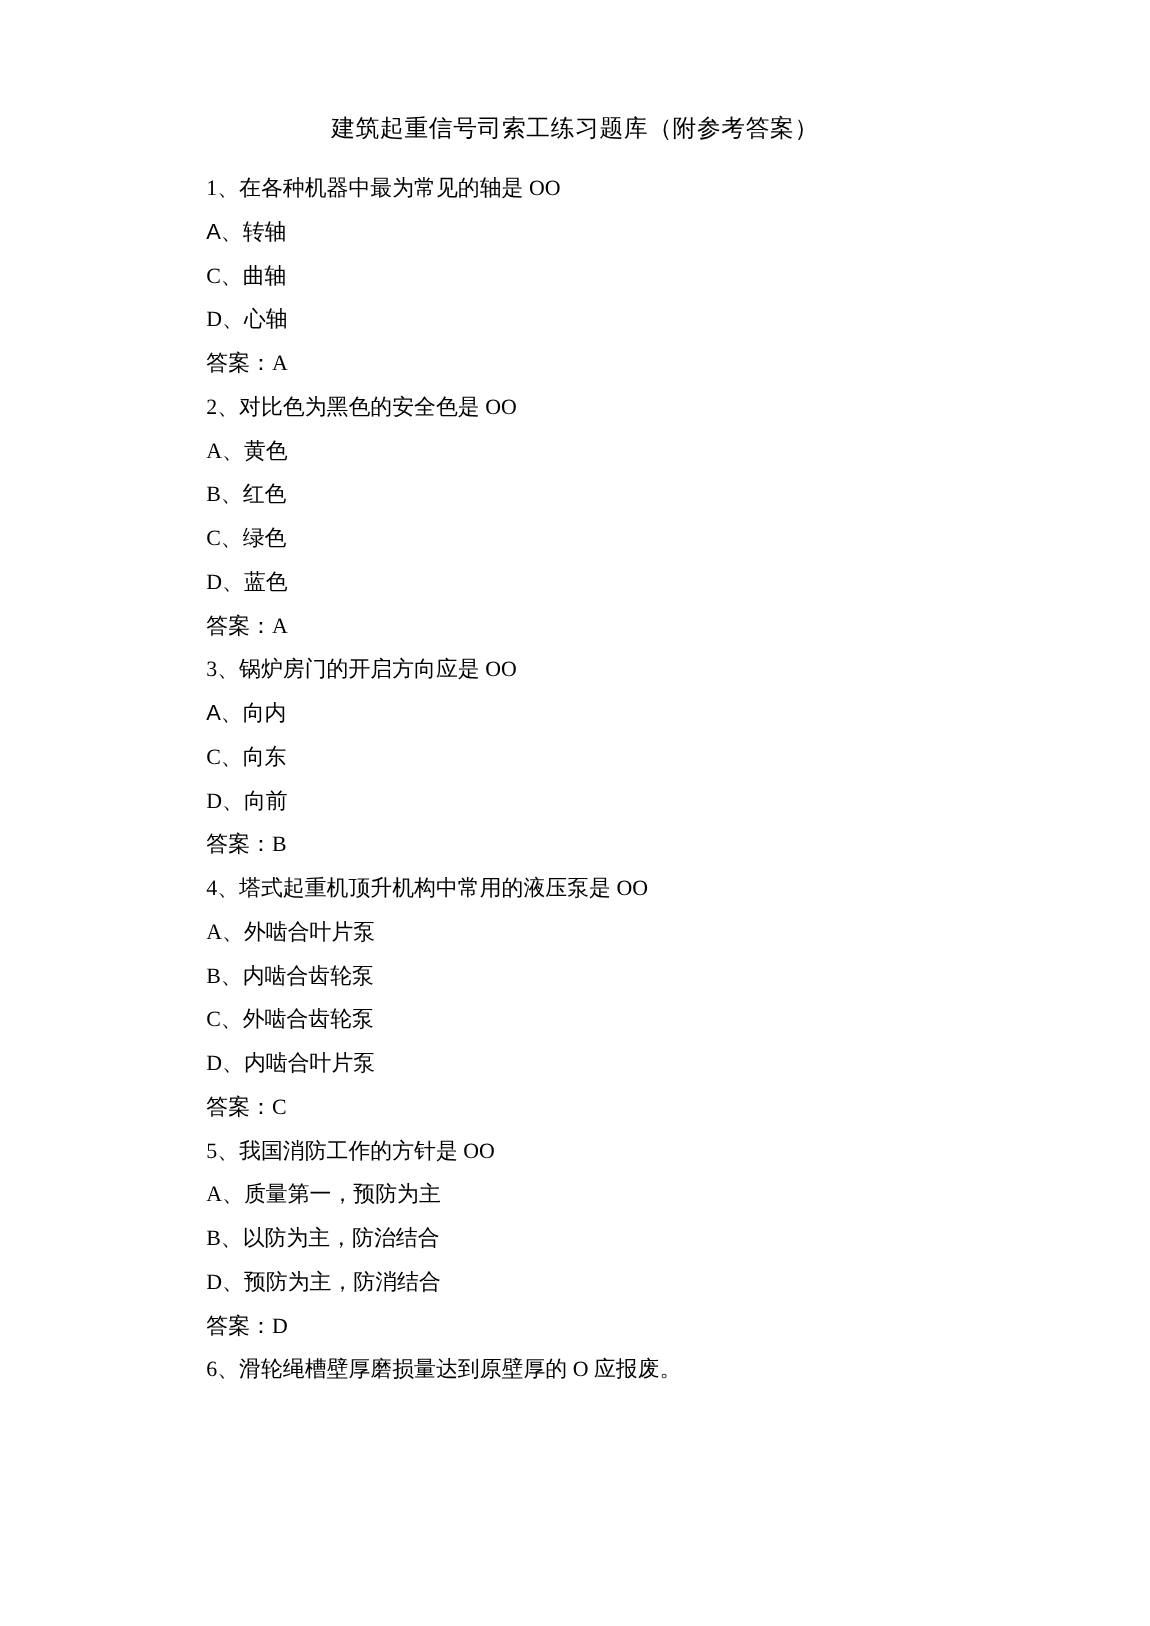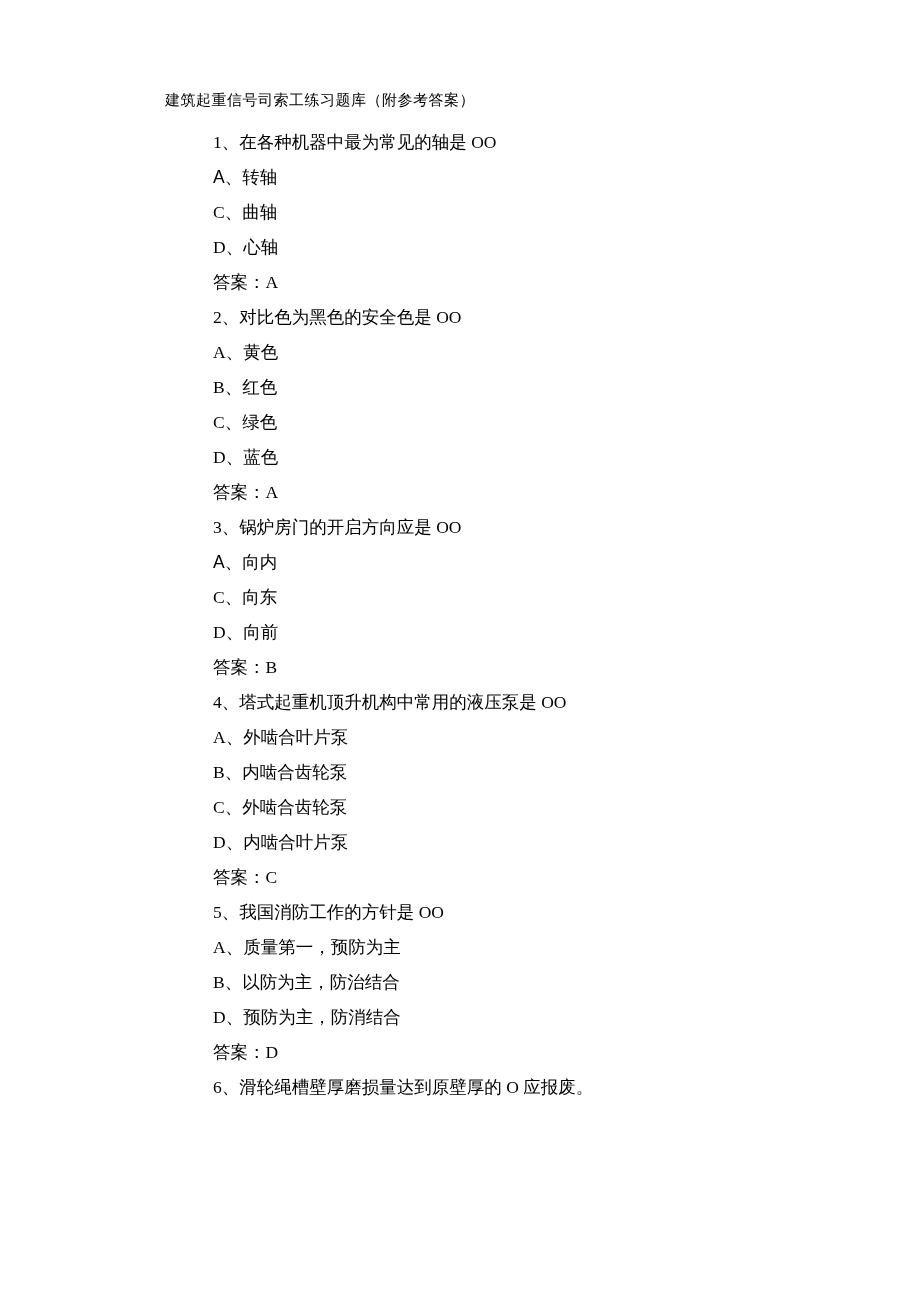"建筑起重信号司索工练习题库（附参考答案）" .title { font-size: 15px -> 19px; text-align: none -> center }
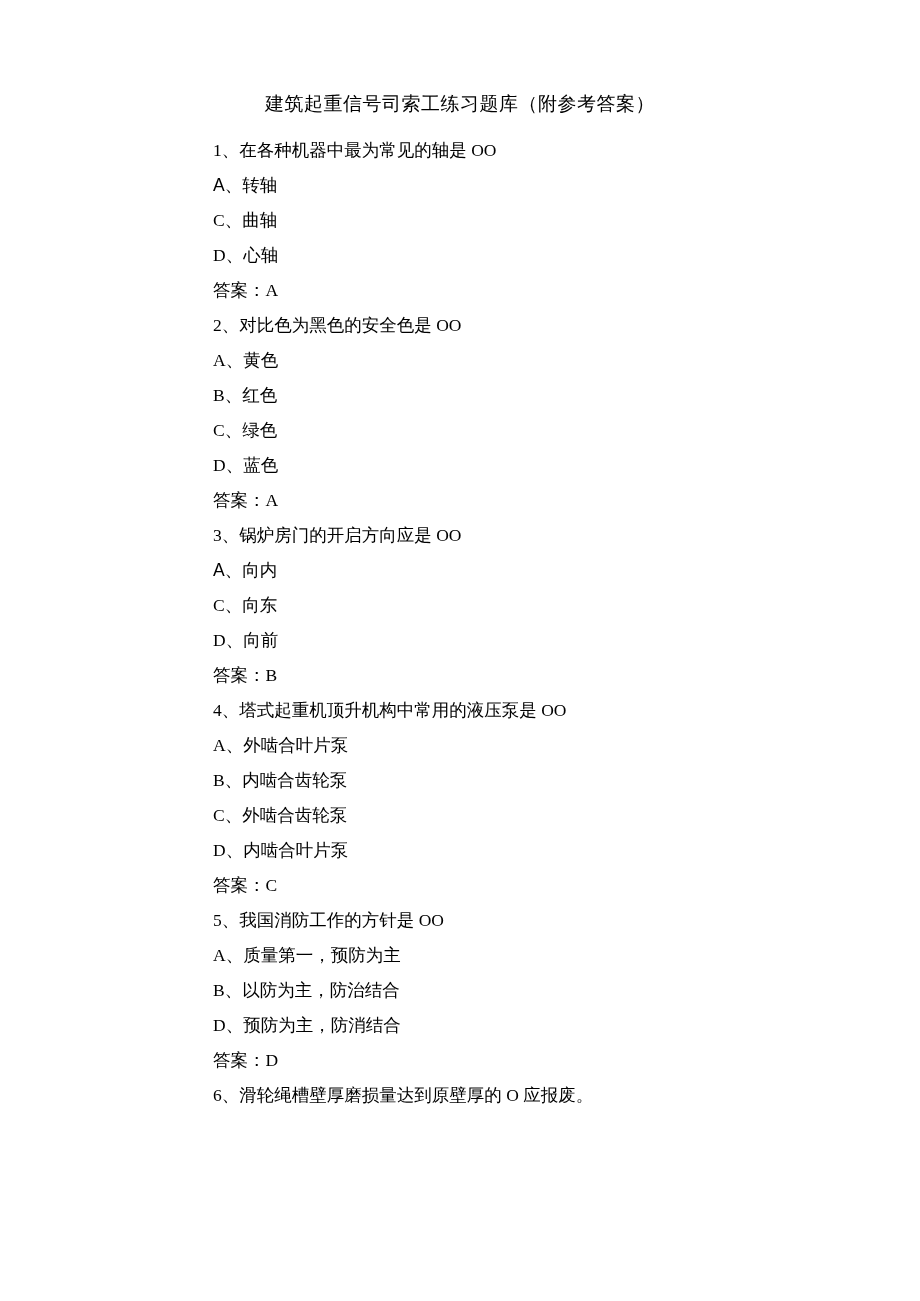"1、在各种机器中最为常见的轴是 OO" .line { margin-left: 48px -> none }
